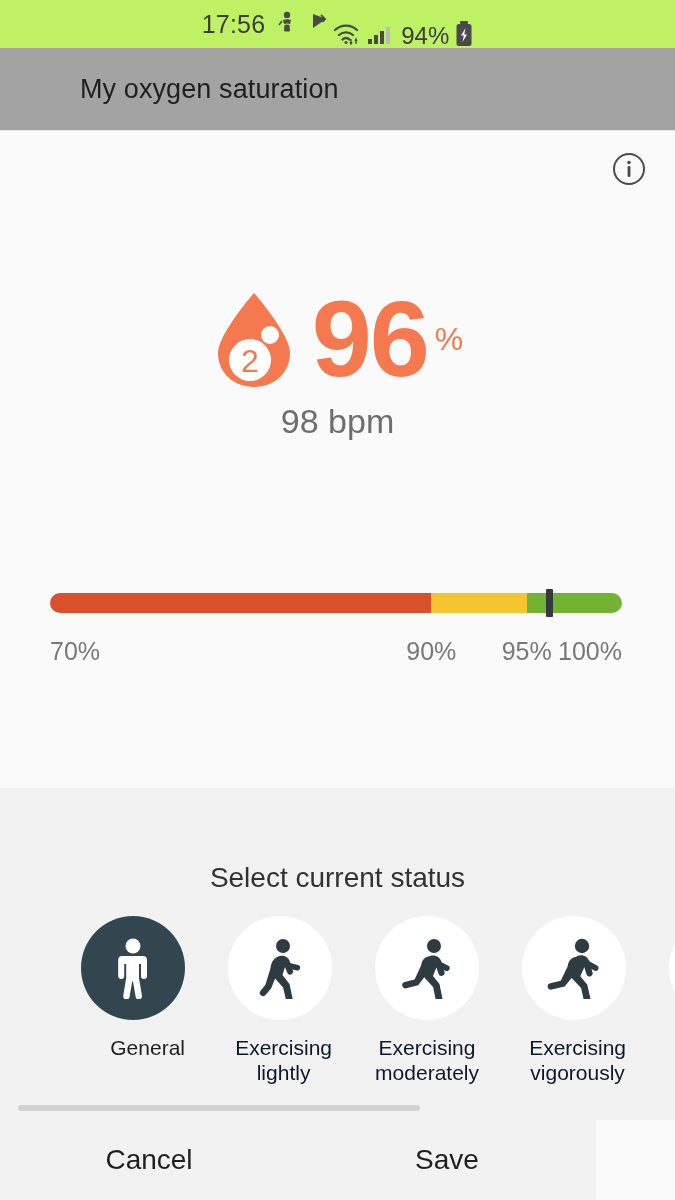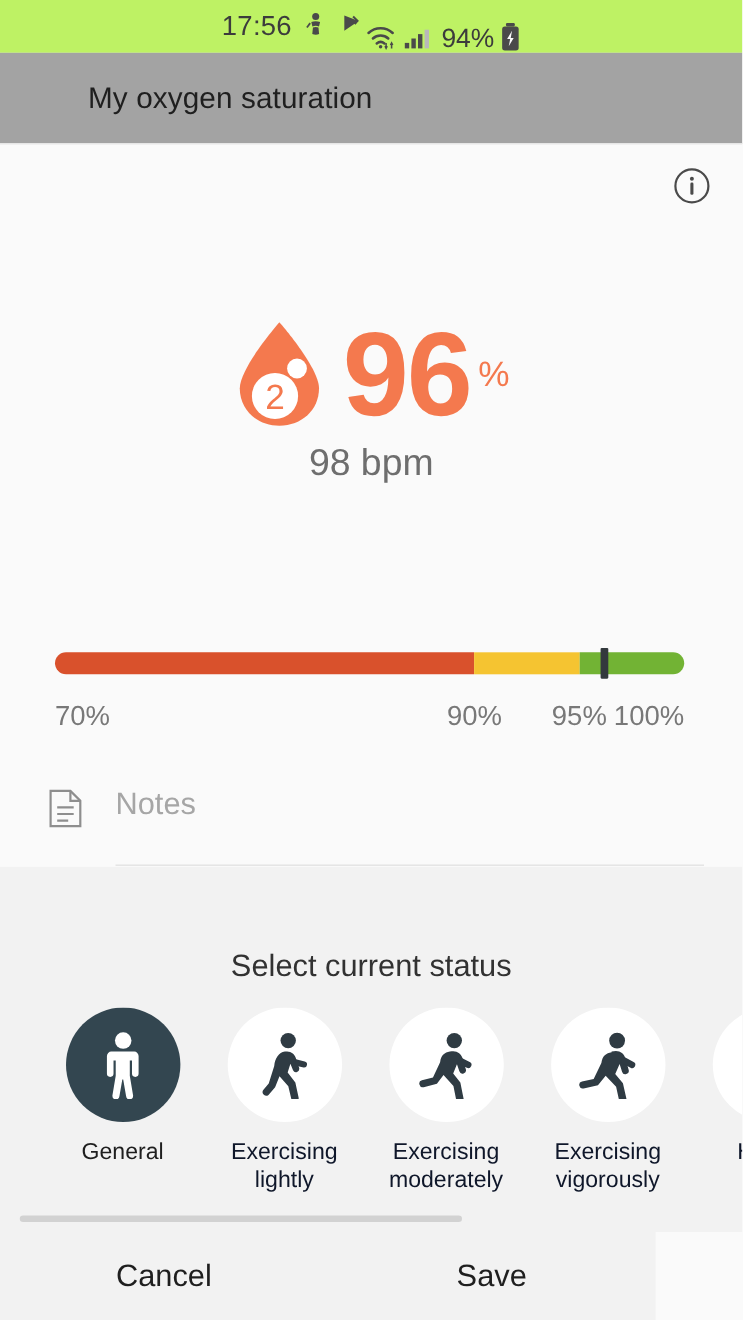"Notes" div.notes { html: <div> <span> <svg> <path></path> <path></path> <line></line> <line></line> <line></line> </svg> </span> <input> </div> -> none }
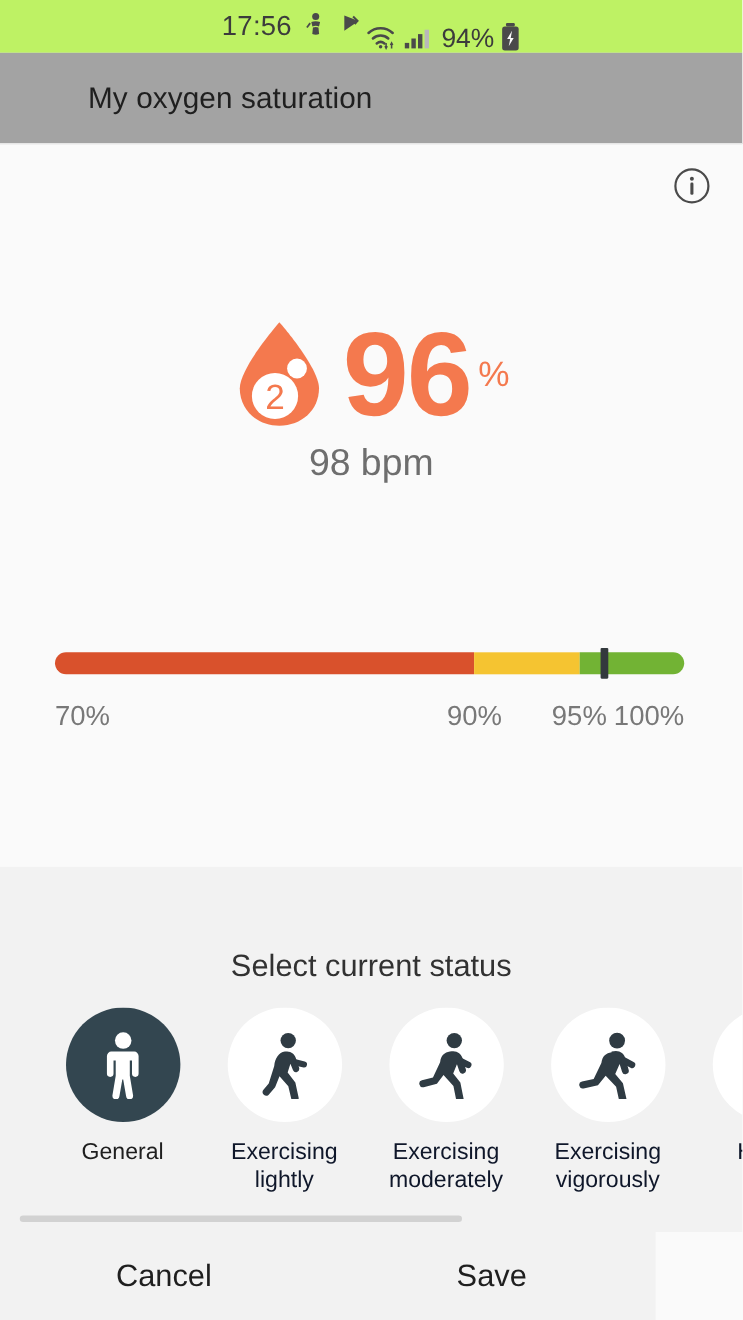"General" .status-item { align-items: center -> flex-end }
